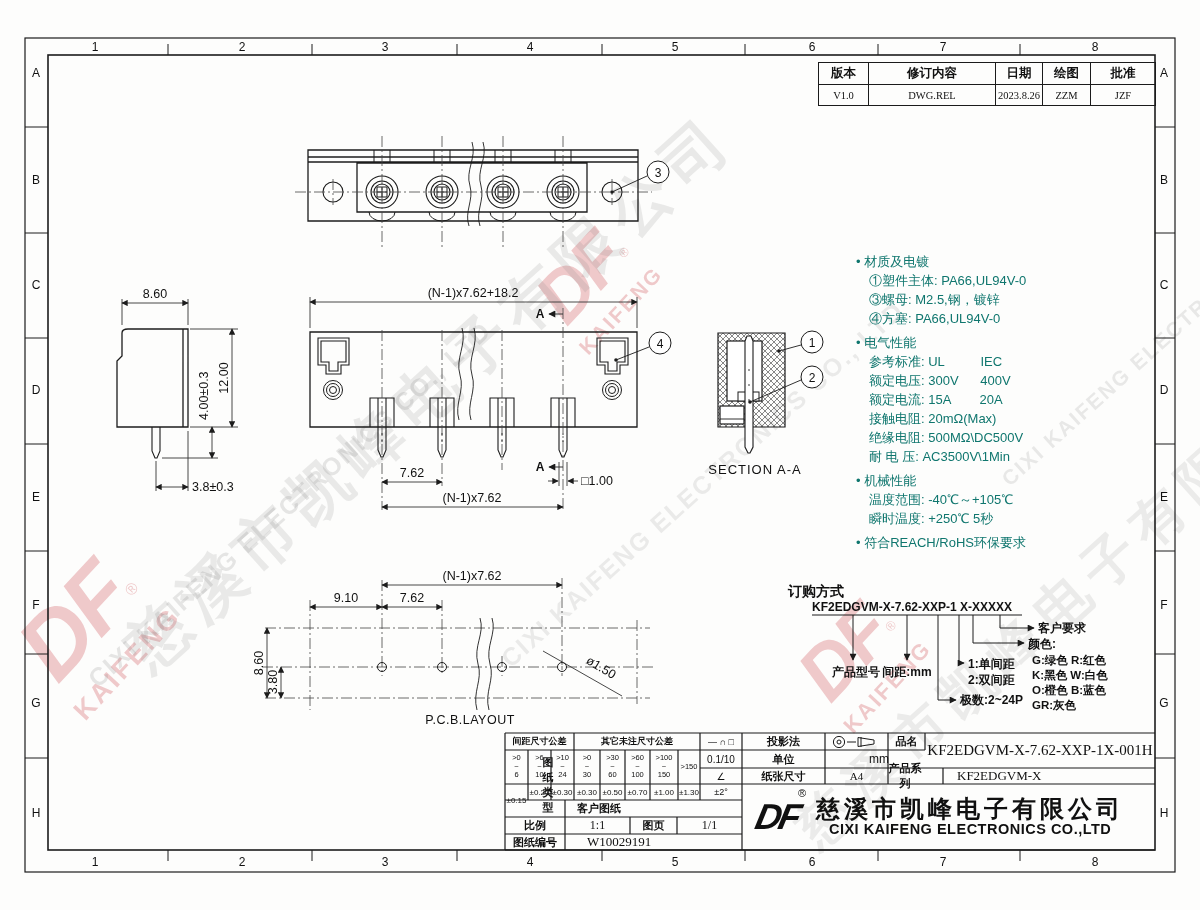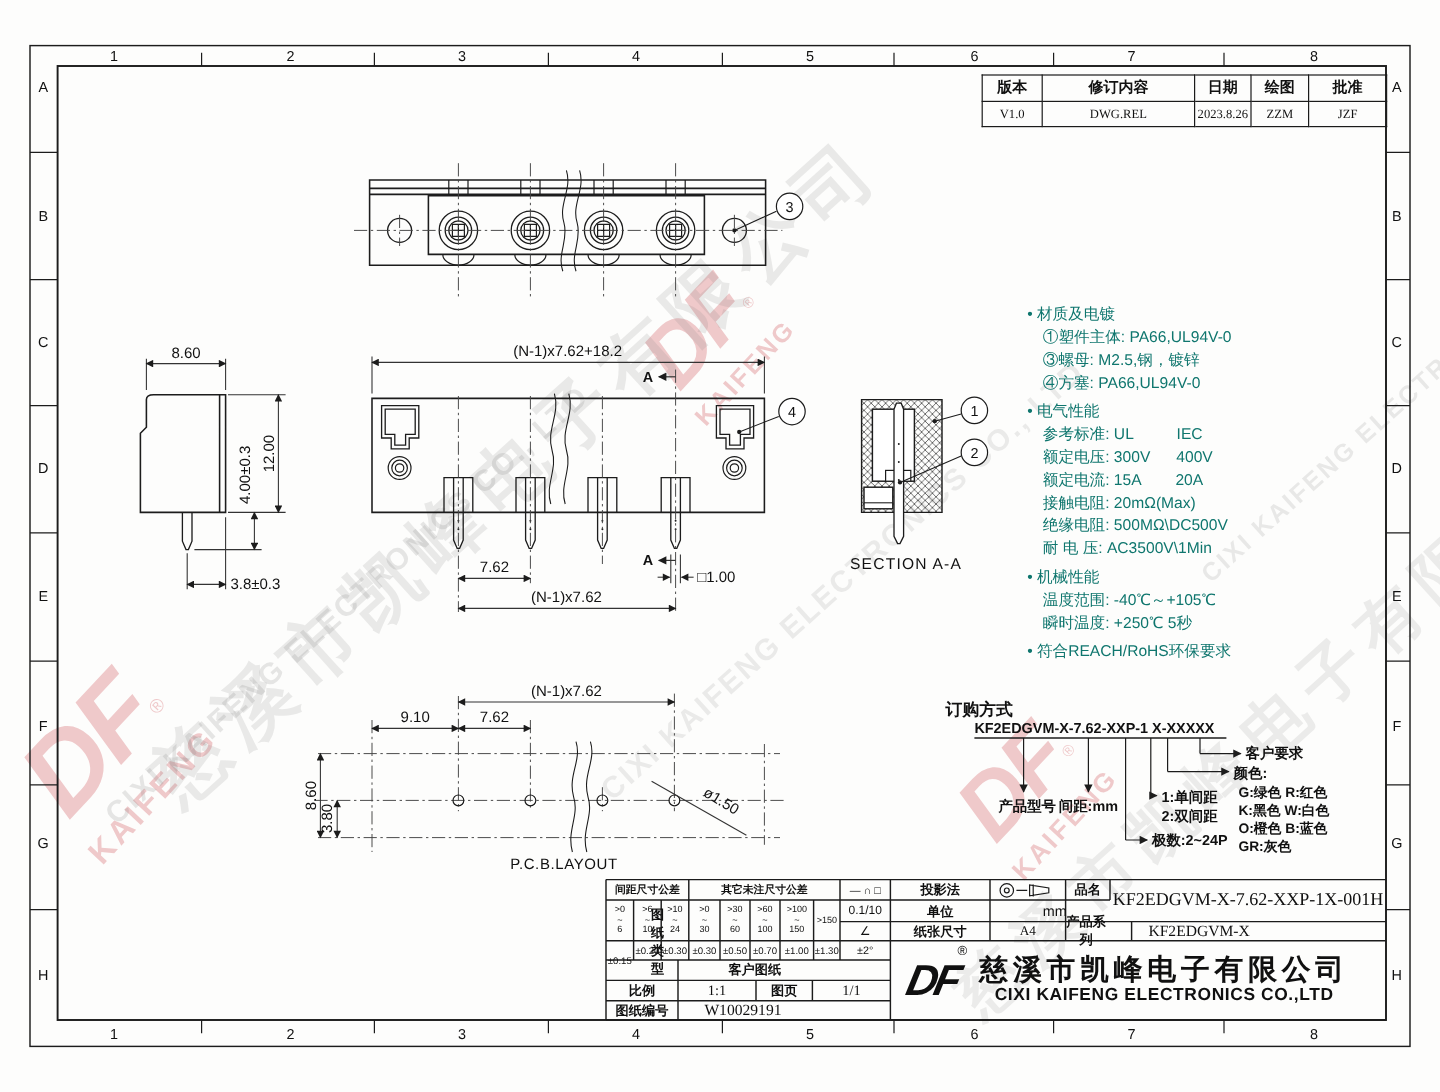"客户图纸" div.cell { padding-left: 42px -> 12px }
